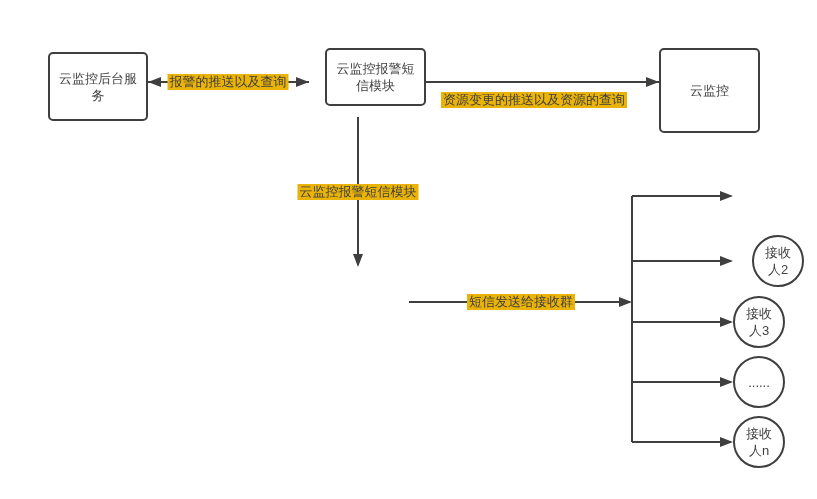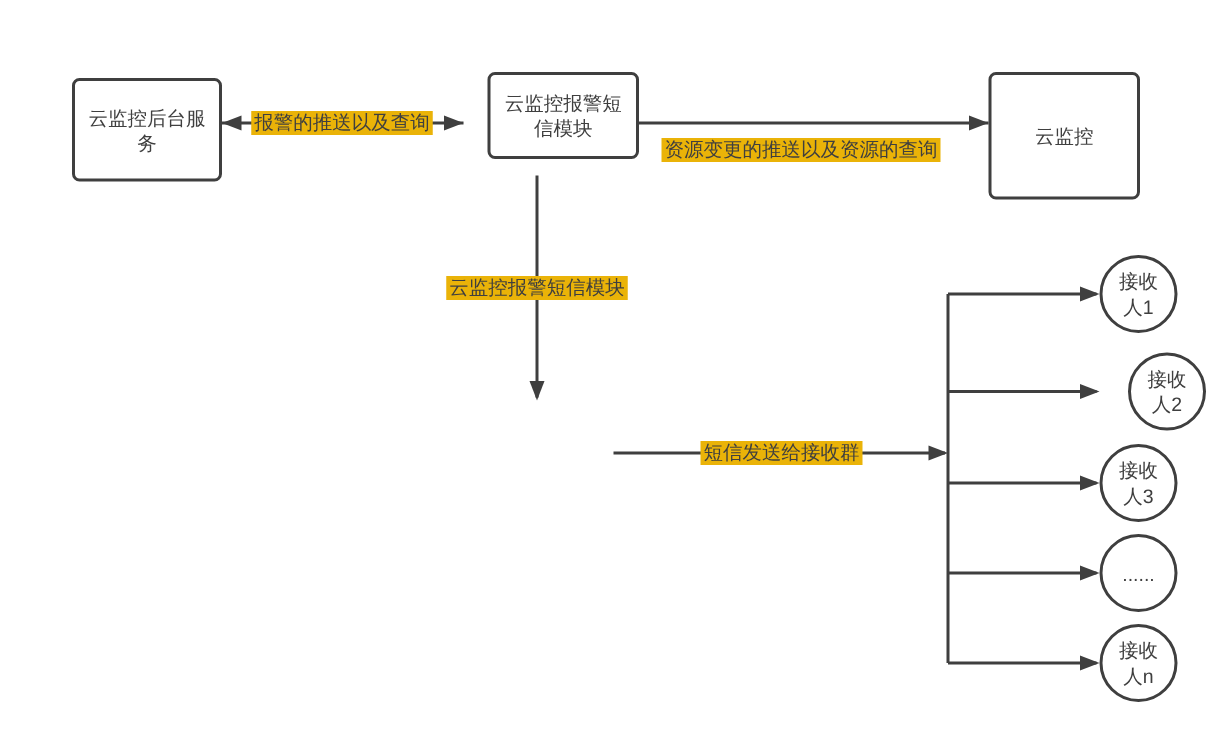"接收人1" div.node { html: <div> <span>接收人1</span> </div> -> none }
